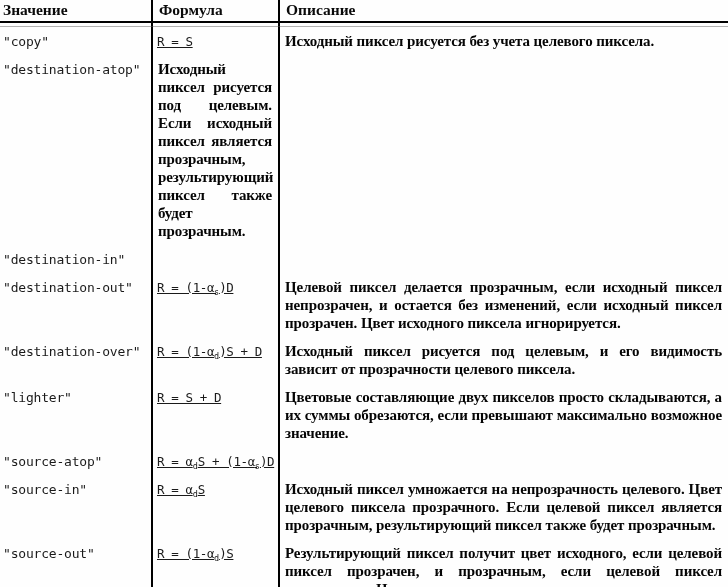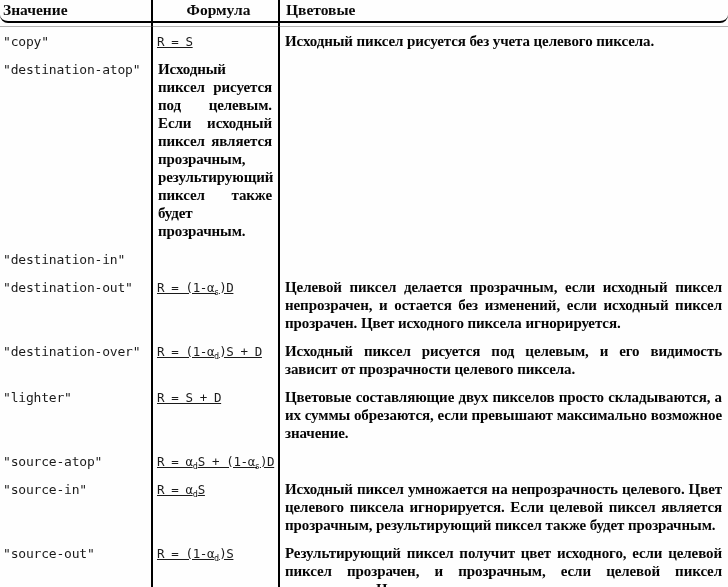"Значение" .thead { border-radius: 8px -> none }
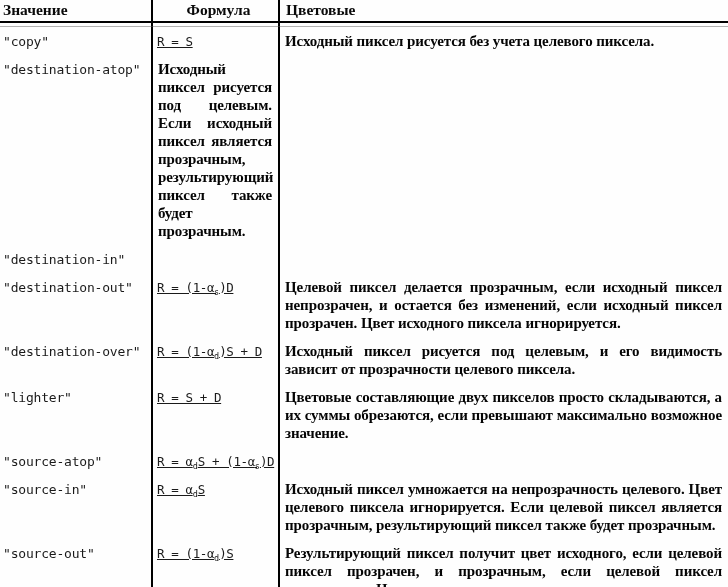"Формула" .th.c2 { text-align: center -> none }
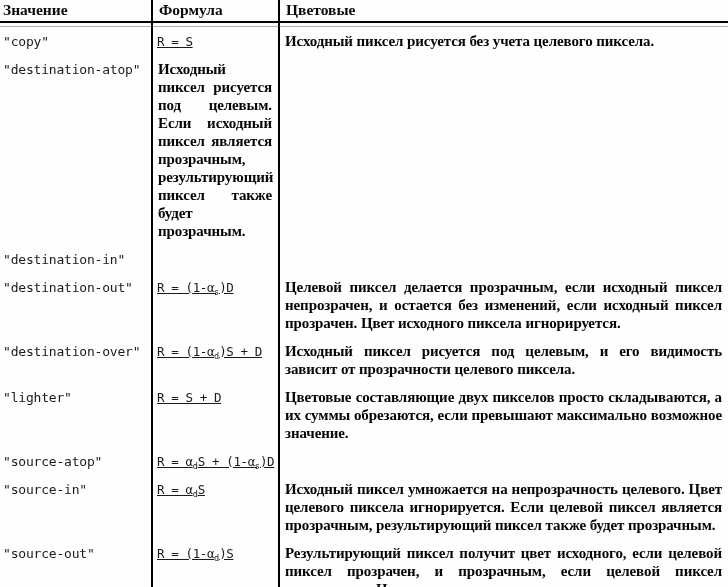"Цветовые" div.th { text: Цветовые -> Описание }
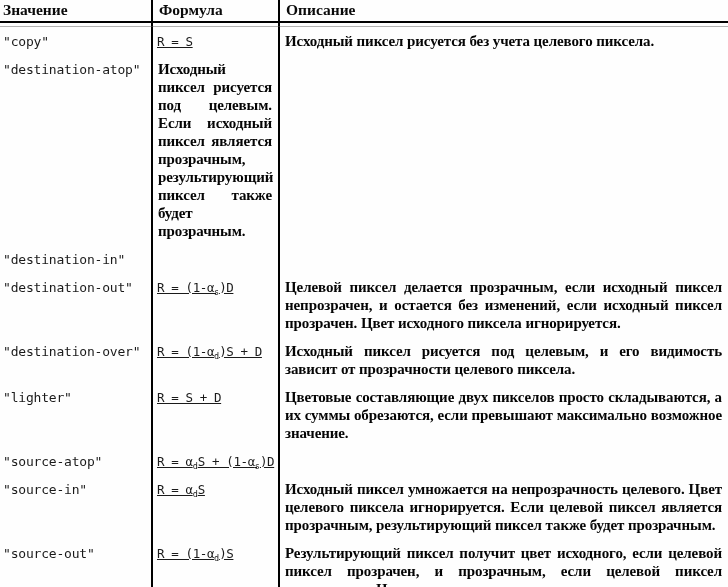"Исходный пиксел умножается на" div.cell-desc { text: игнорируется -> прозрачного }
